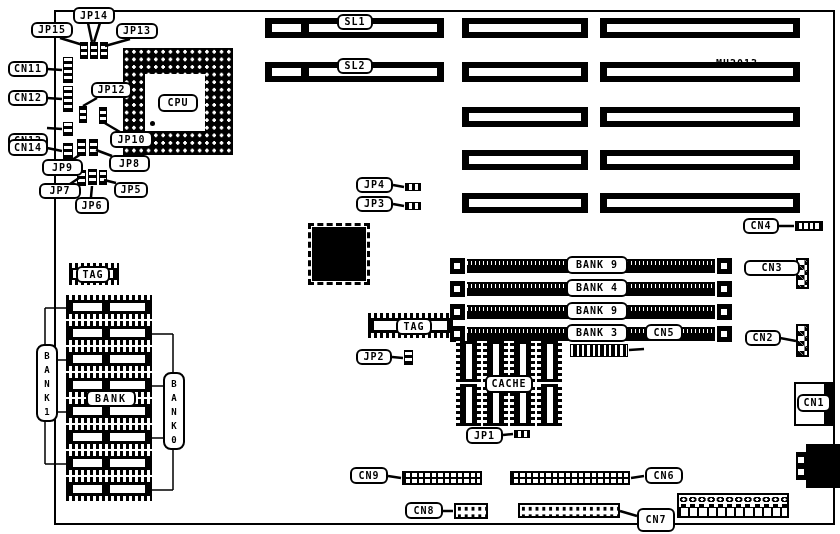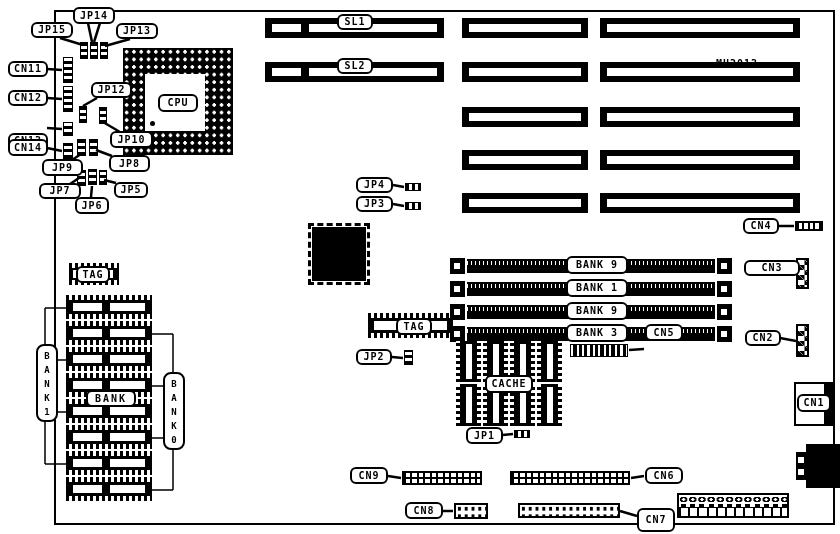"BANK 1" div.lbl { text: 1 -> 4 }
